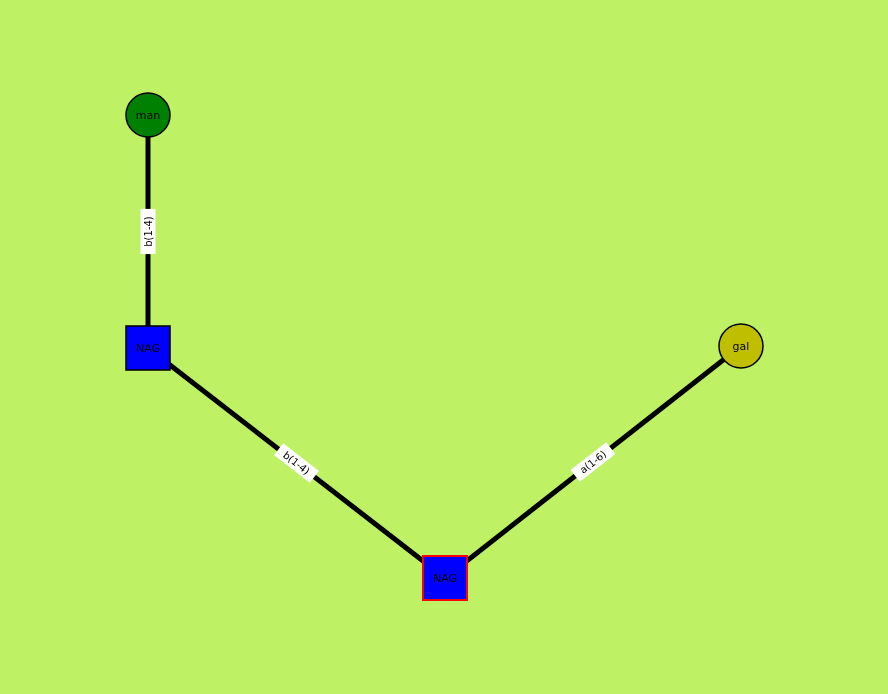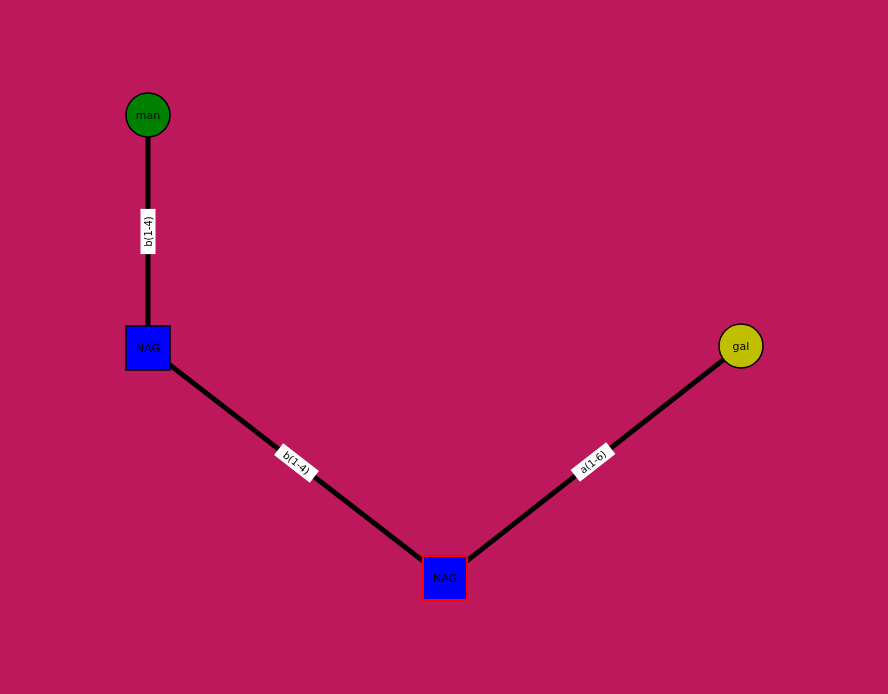"man" .canvas { background: #be185d -> #bef264 }
